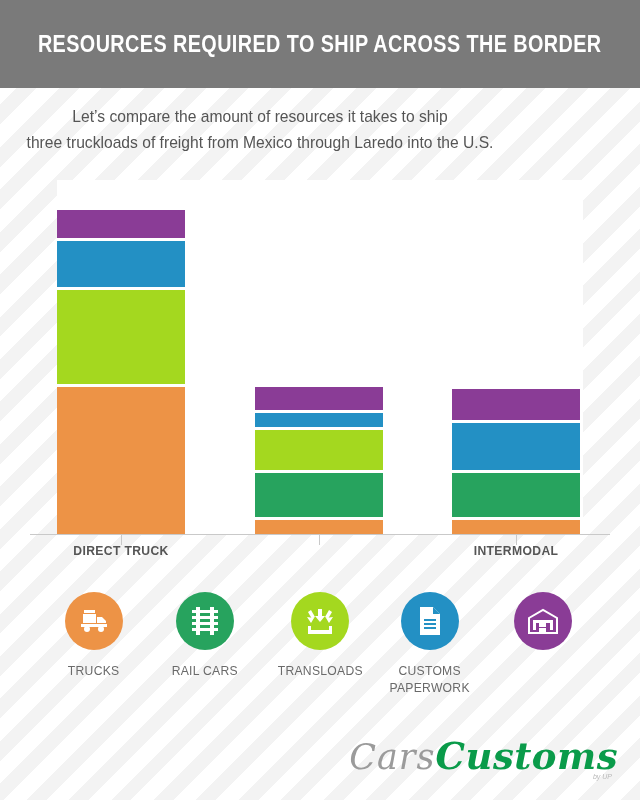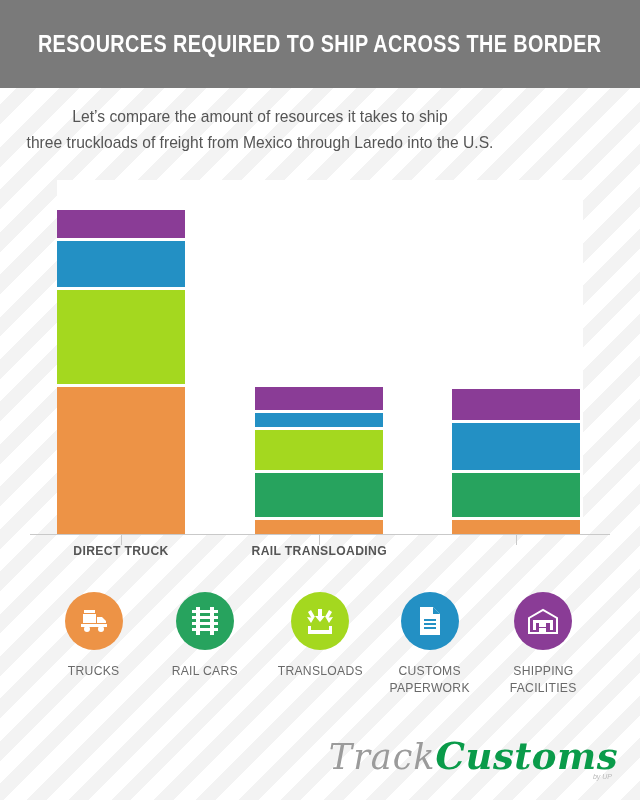"RAIL TRANSLOADING" div.xlabel { html: <div><span>Rail Transloading</span></div> -> none }
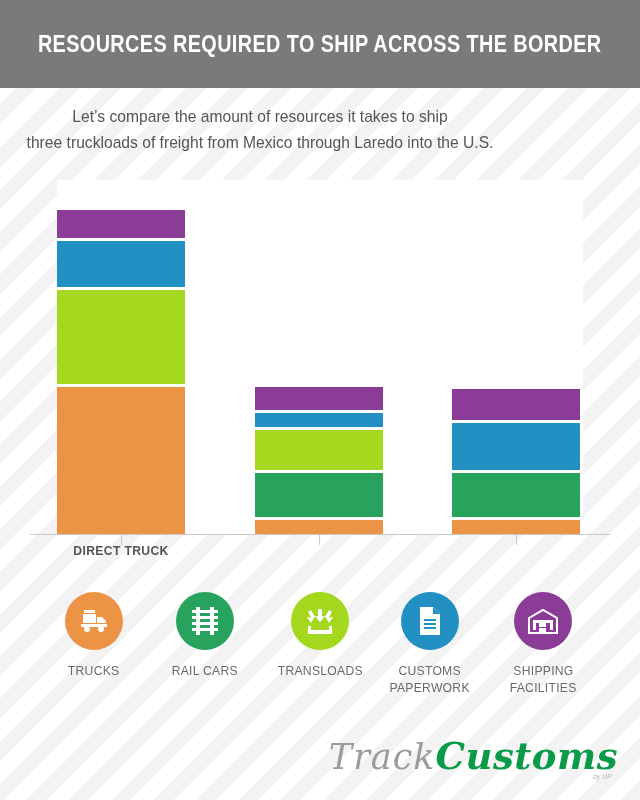"INTERMODAL" div.xlabel { html: none -> <div><span>Intermodal</span></div> }
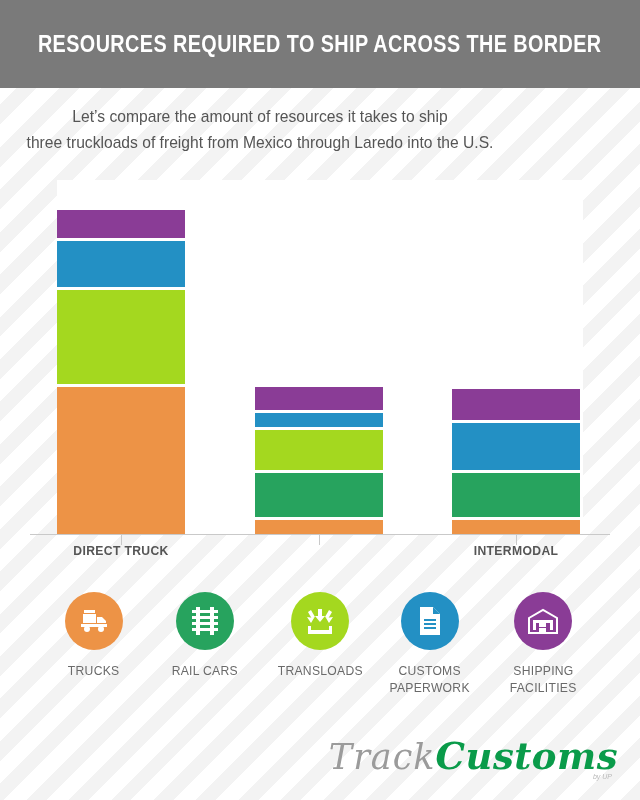"SHIPPING" div.leglabel { html: <div> <span>Shipping</span><br> <span>Facilities</span> </div> -> none }
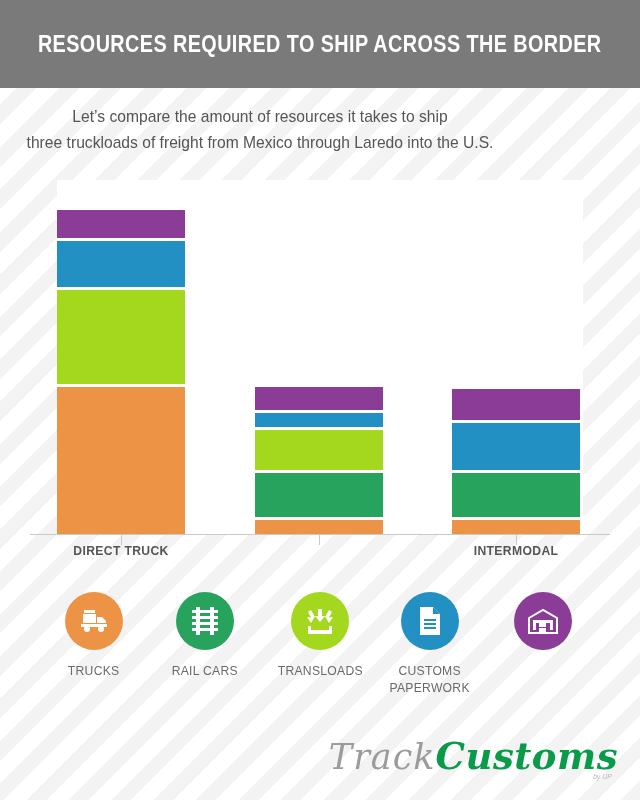"Track" span.t1 { text: Track -> Cars }
